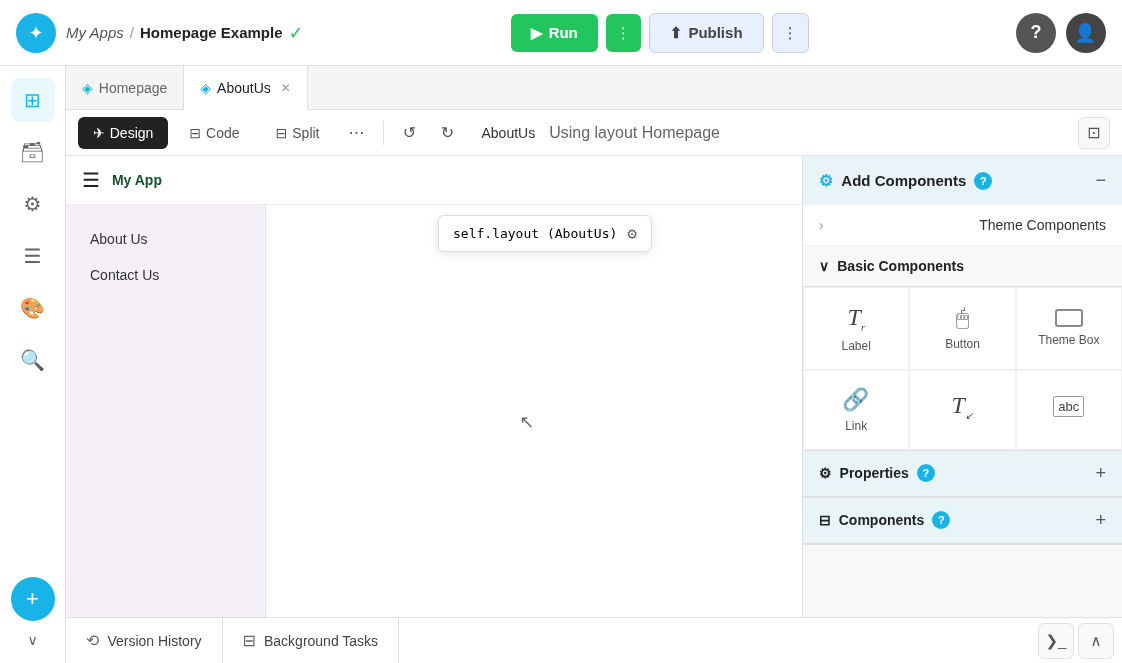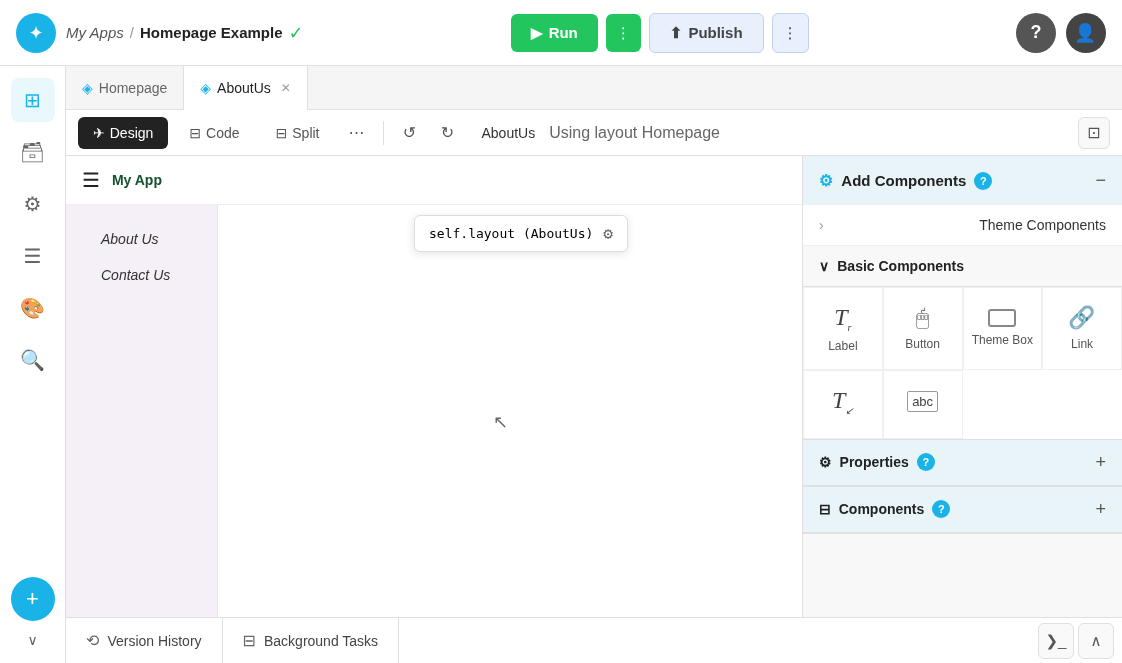"About Us" .app-sidebar { font-style: italic -> none; padding: 16px 15px -> 16px 4px; width: 152px -> 200px }
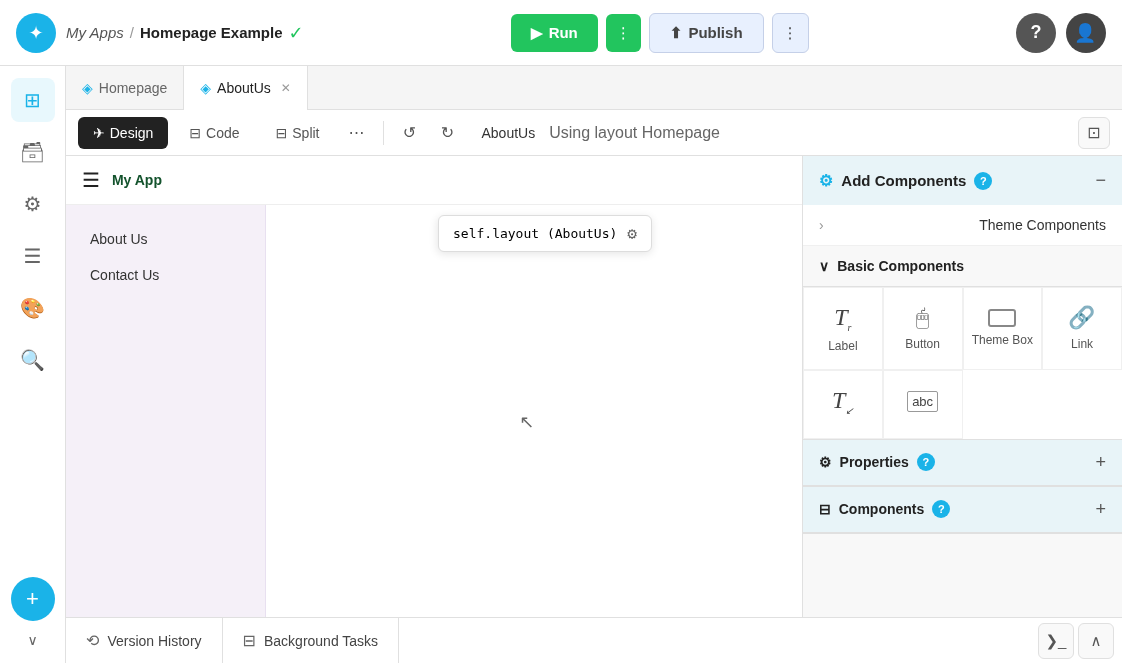"Tr" .components-grid { grid-template-columns: 1fr 1fr 1fr 1fr -> 1fr 1fr 1fr }
